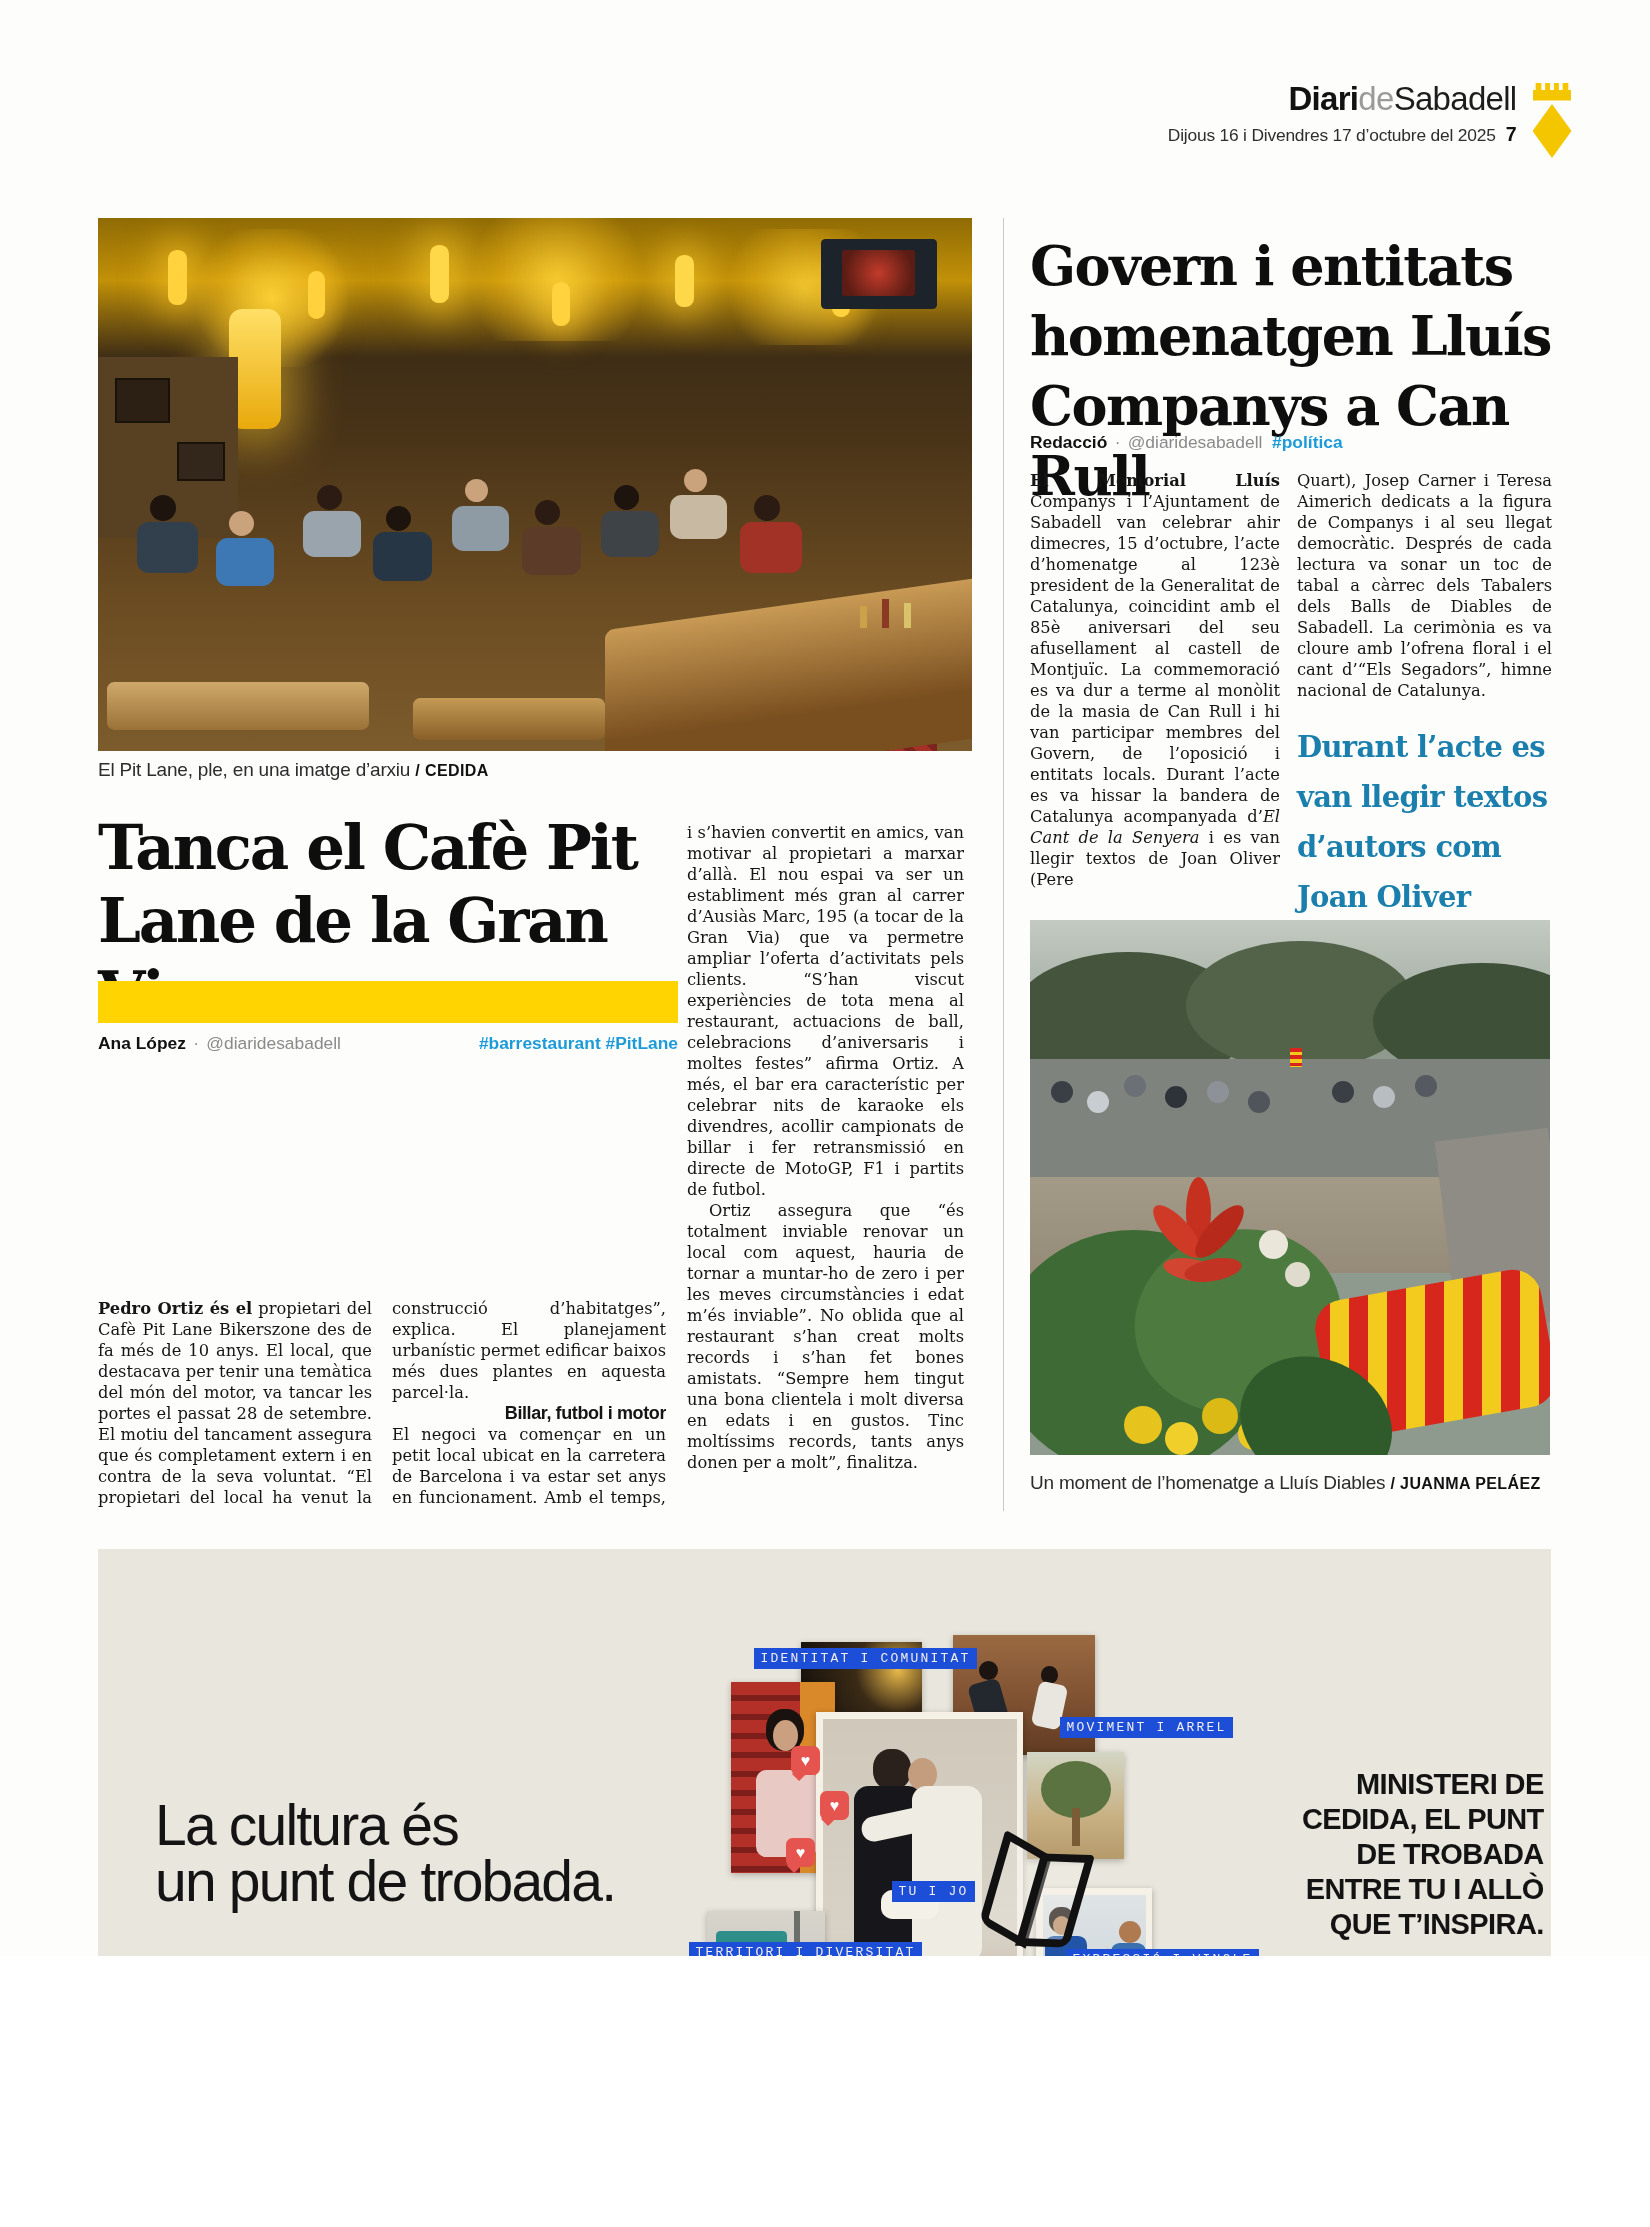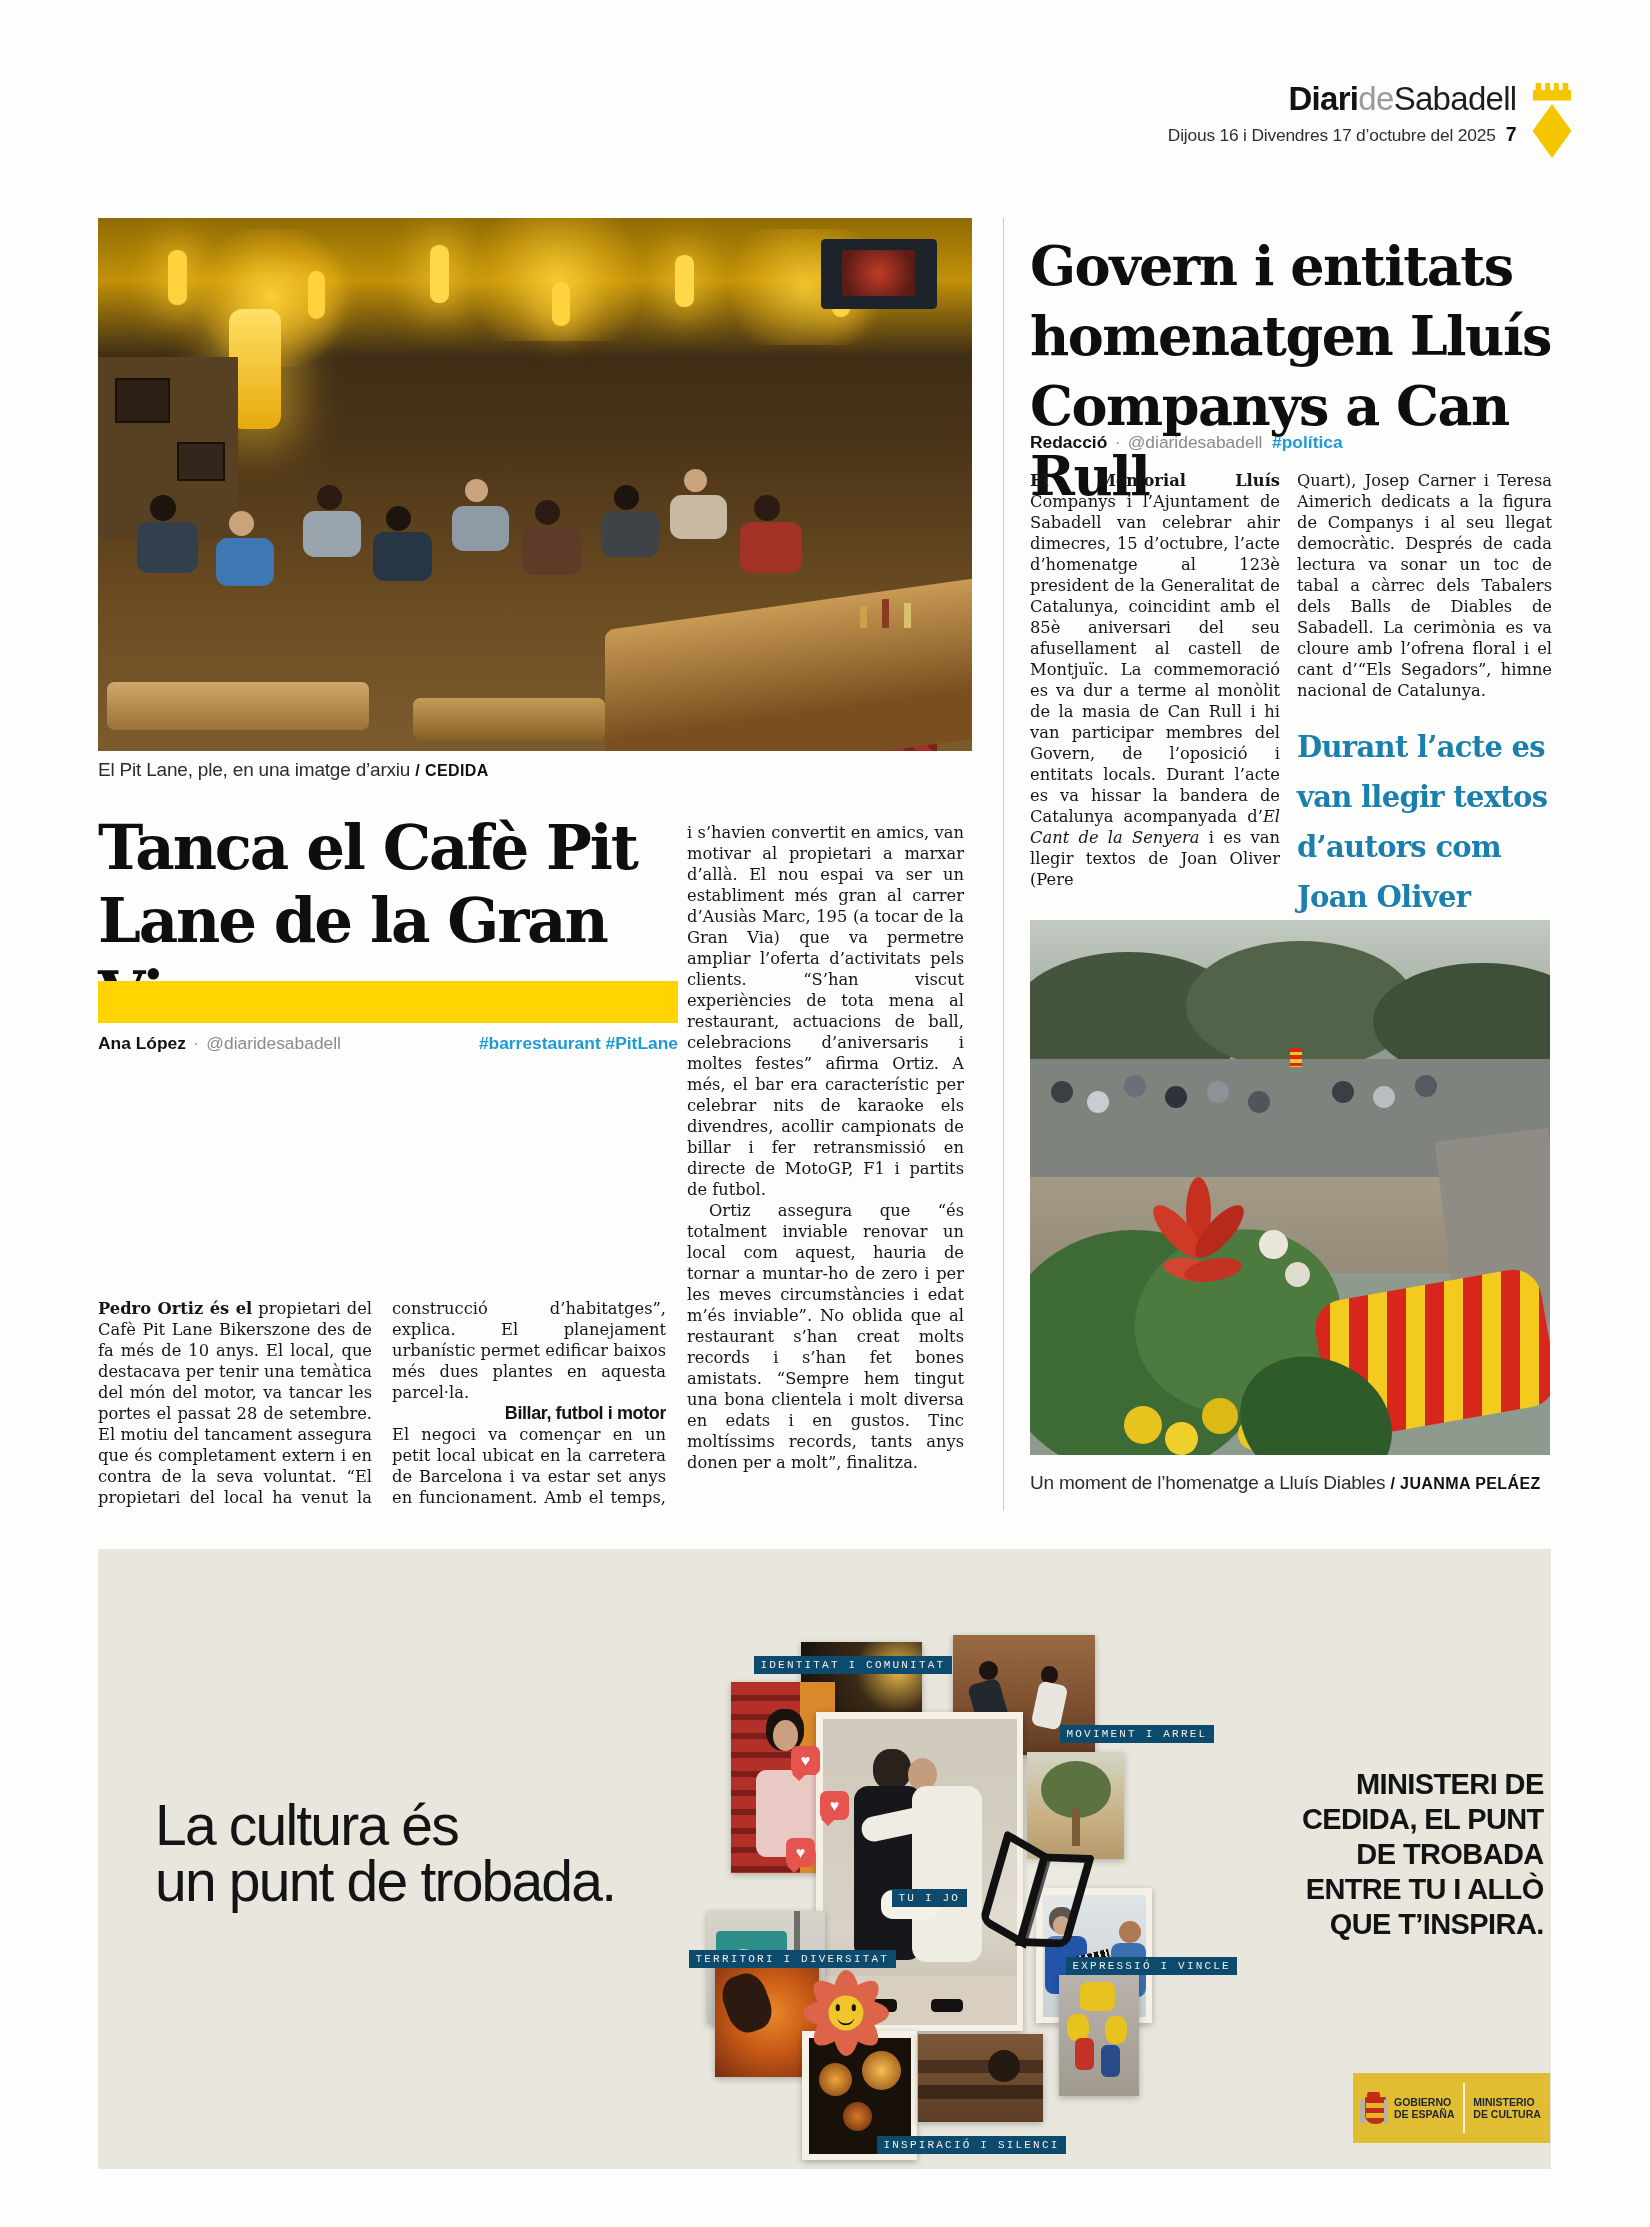"DiarideSabadell" #page { height: 2227px -> 1956px }
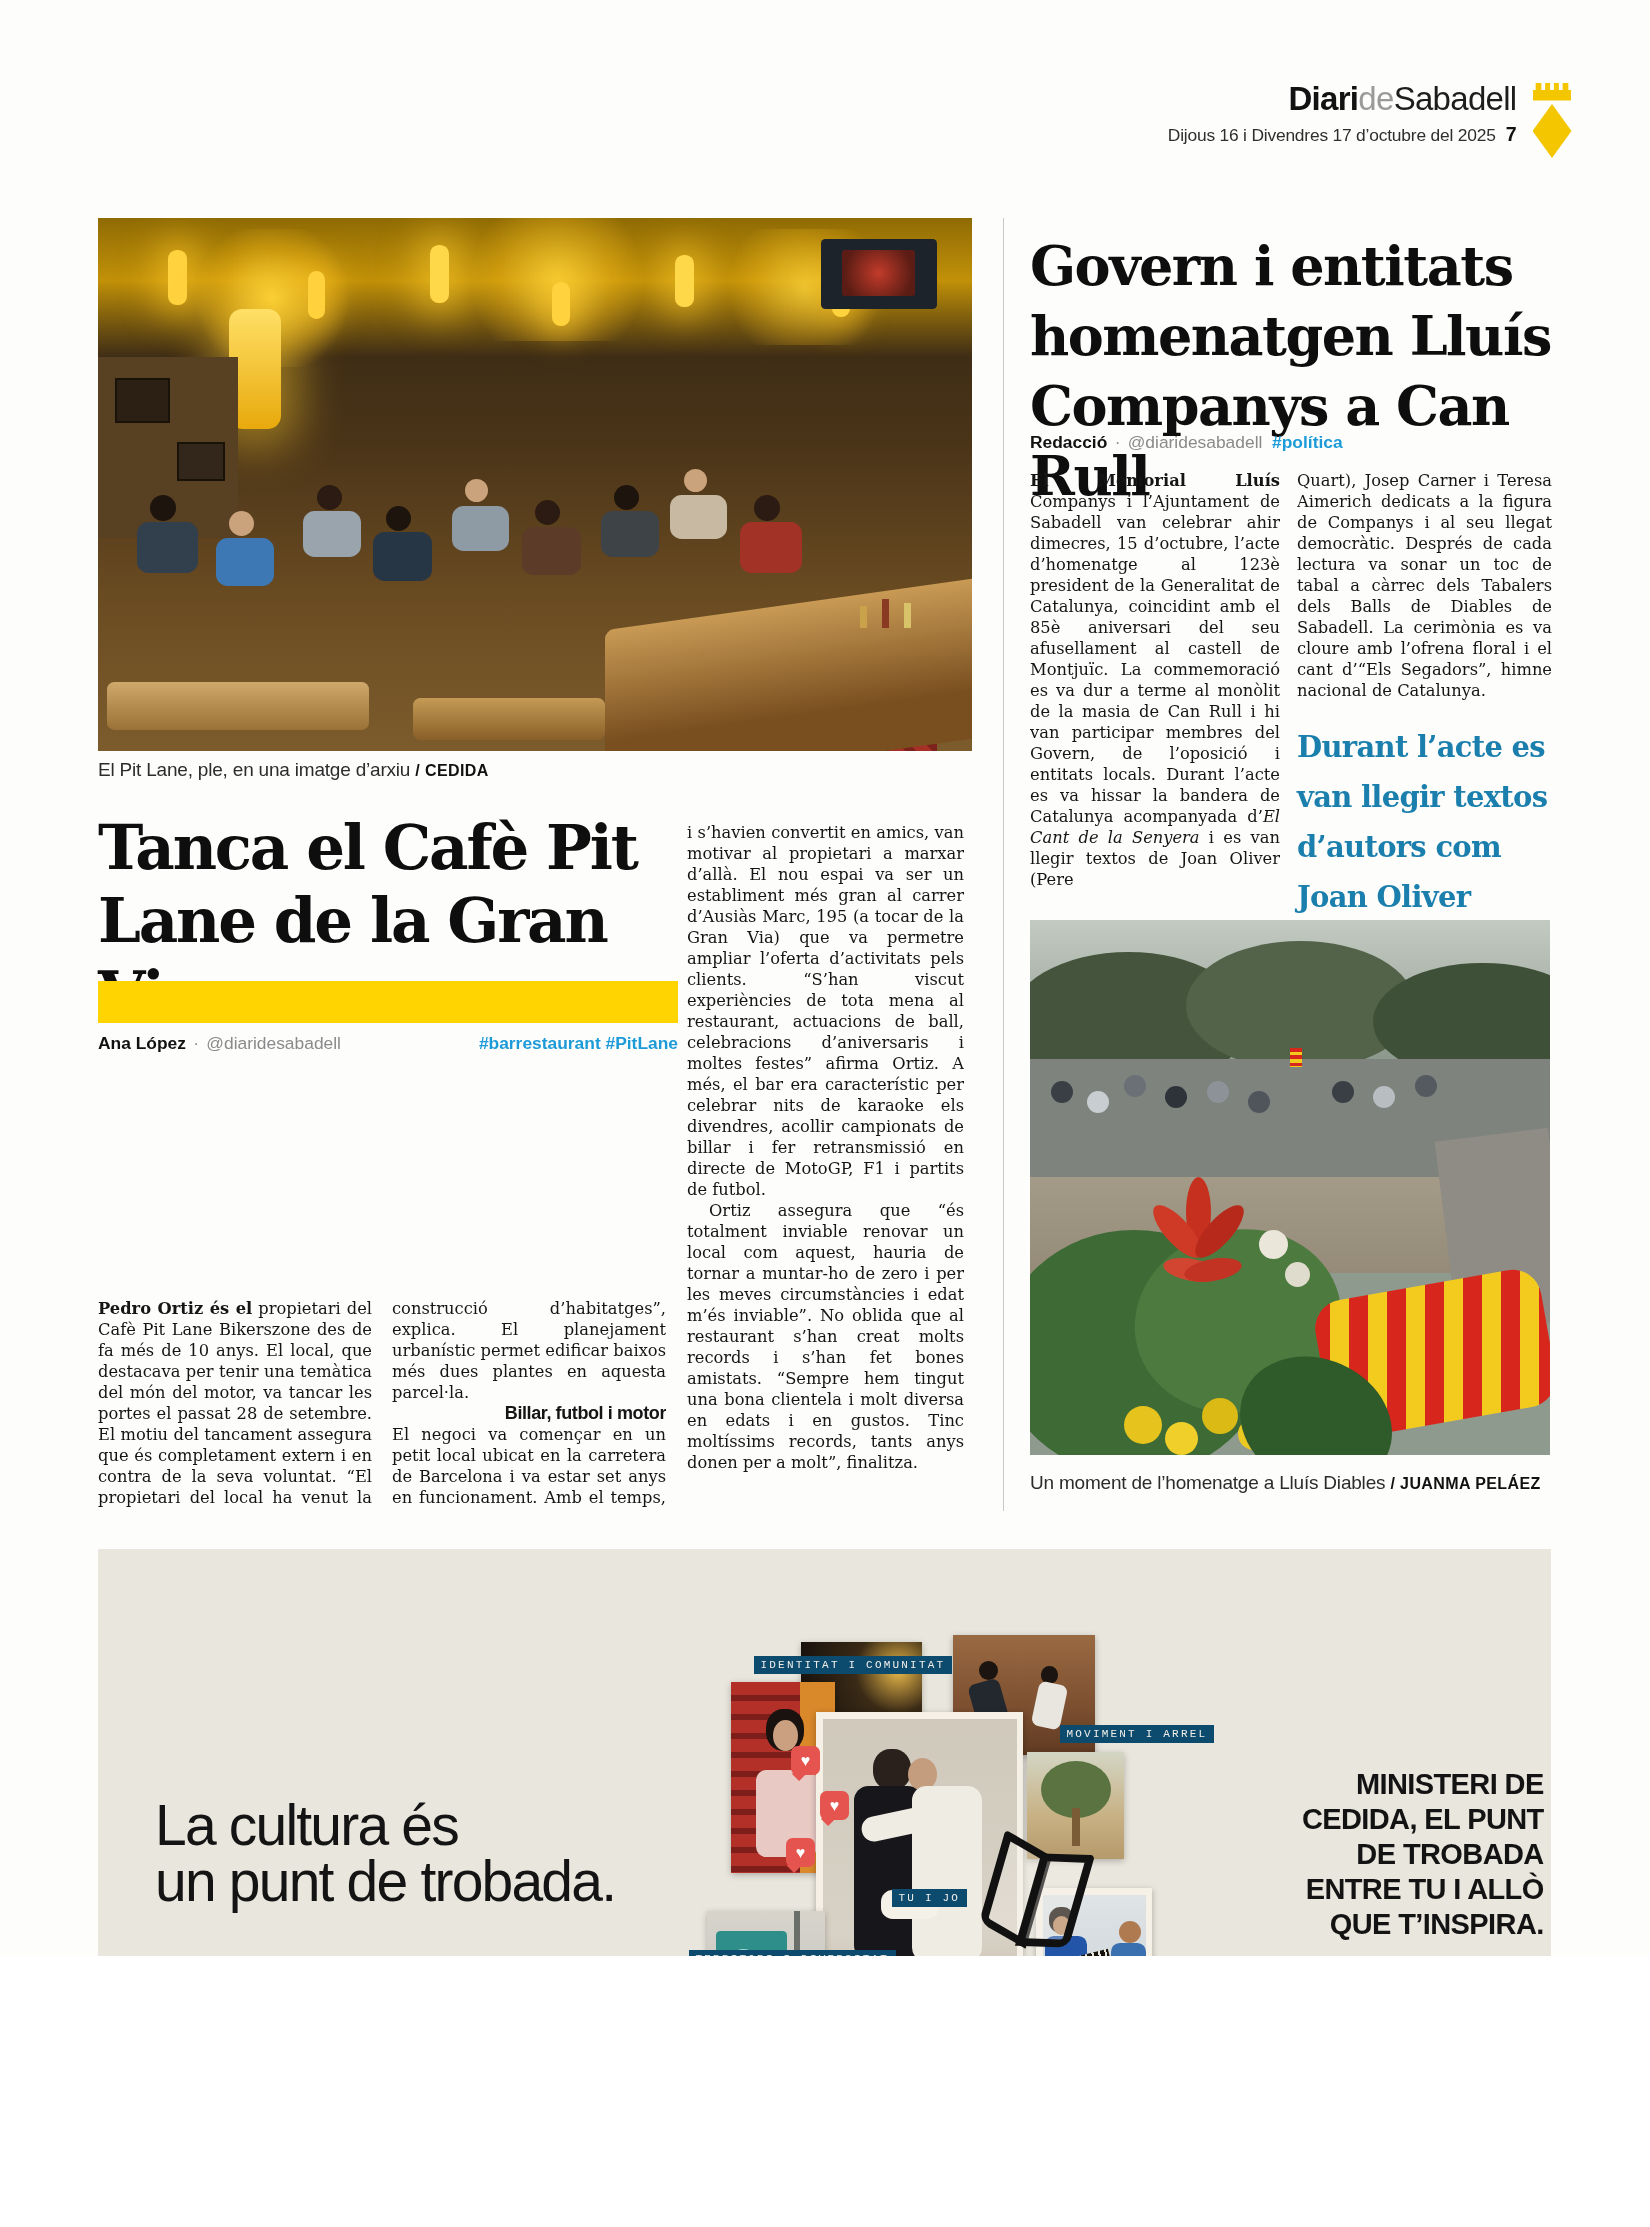"IDENTITAT I COMUNITAT" .chip { background: #0c4a6e -> #1d4ed8; font-size: 11px -> 13px; margin-top: 8px -> none }
